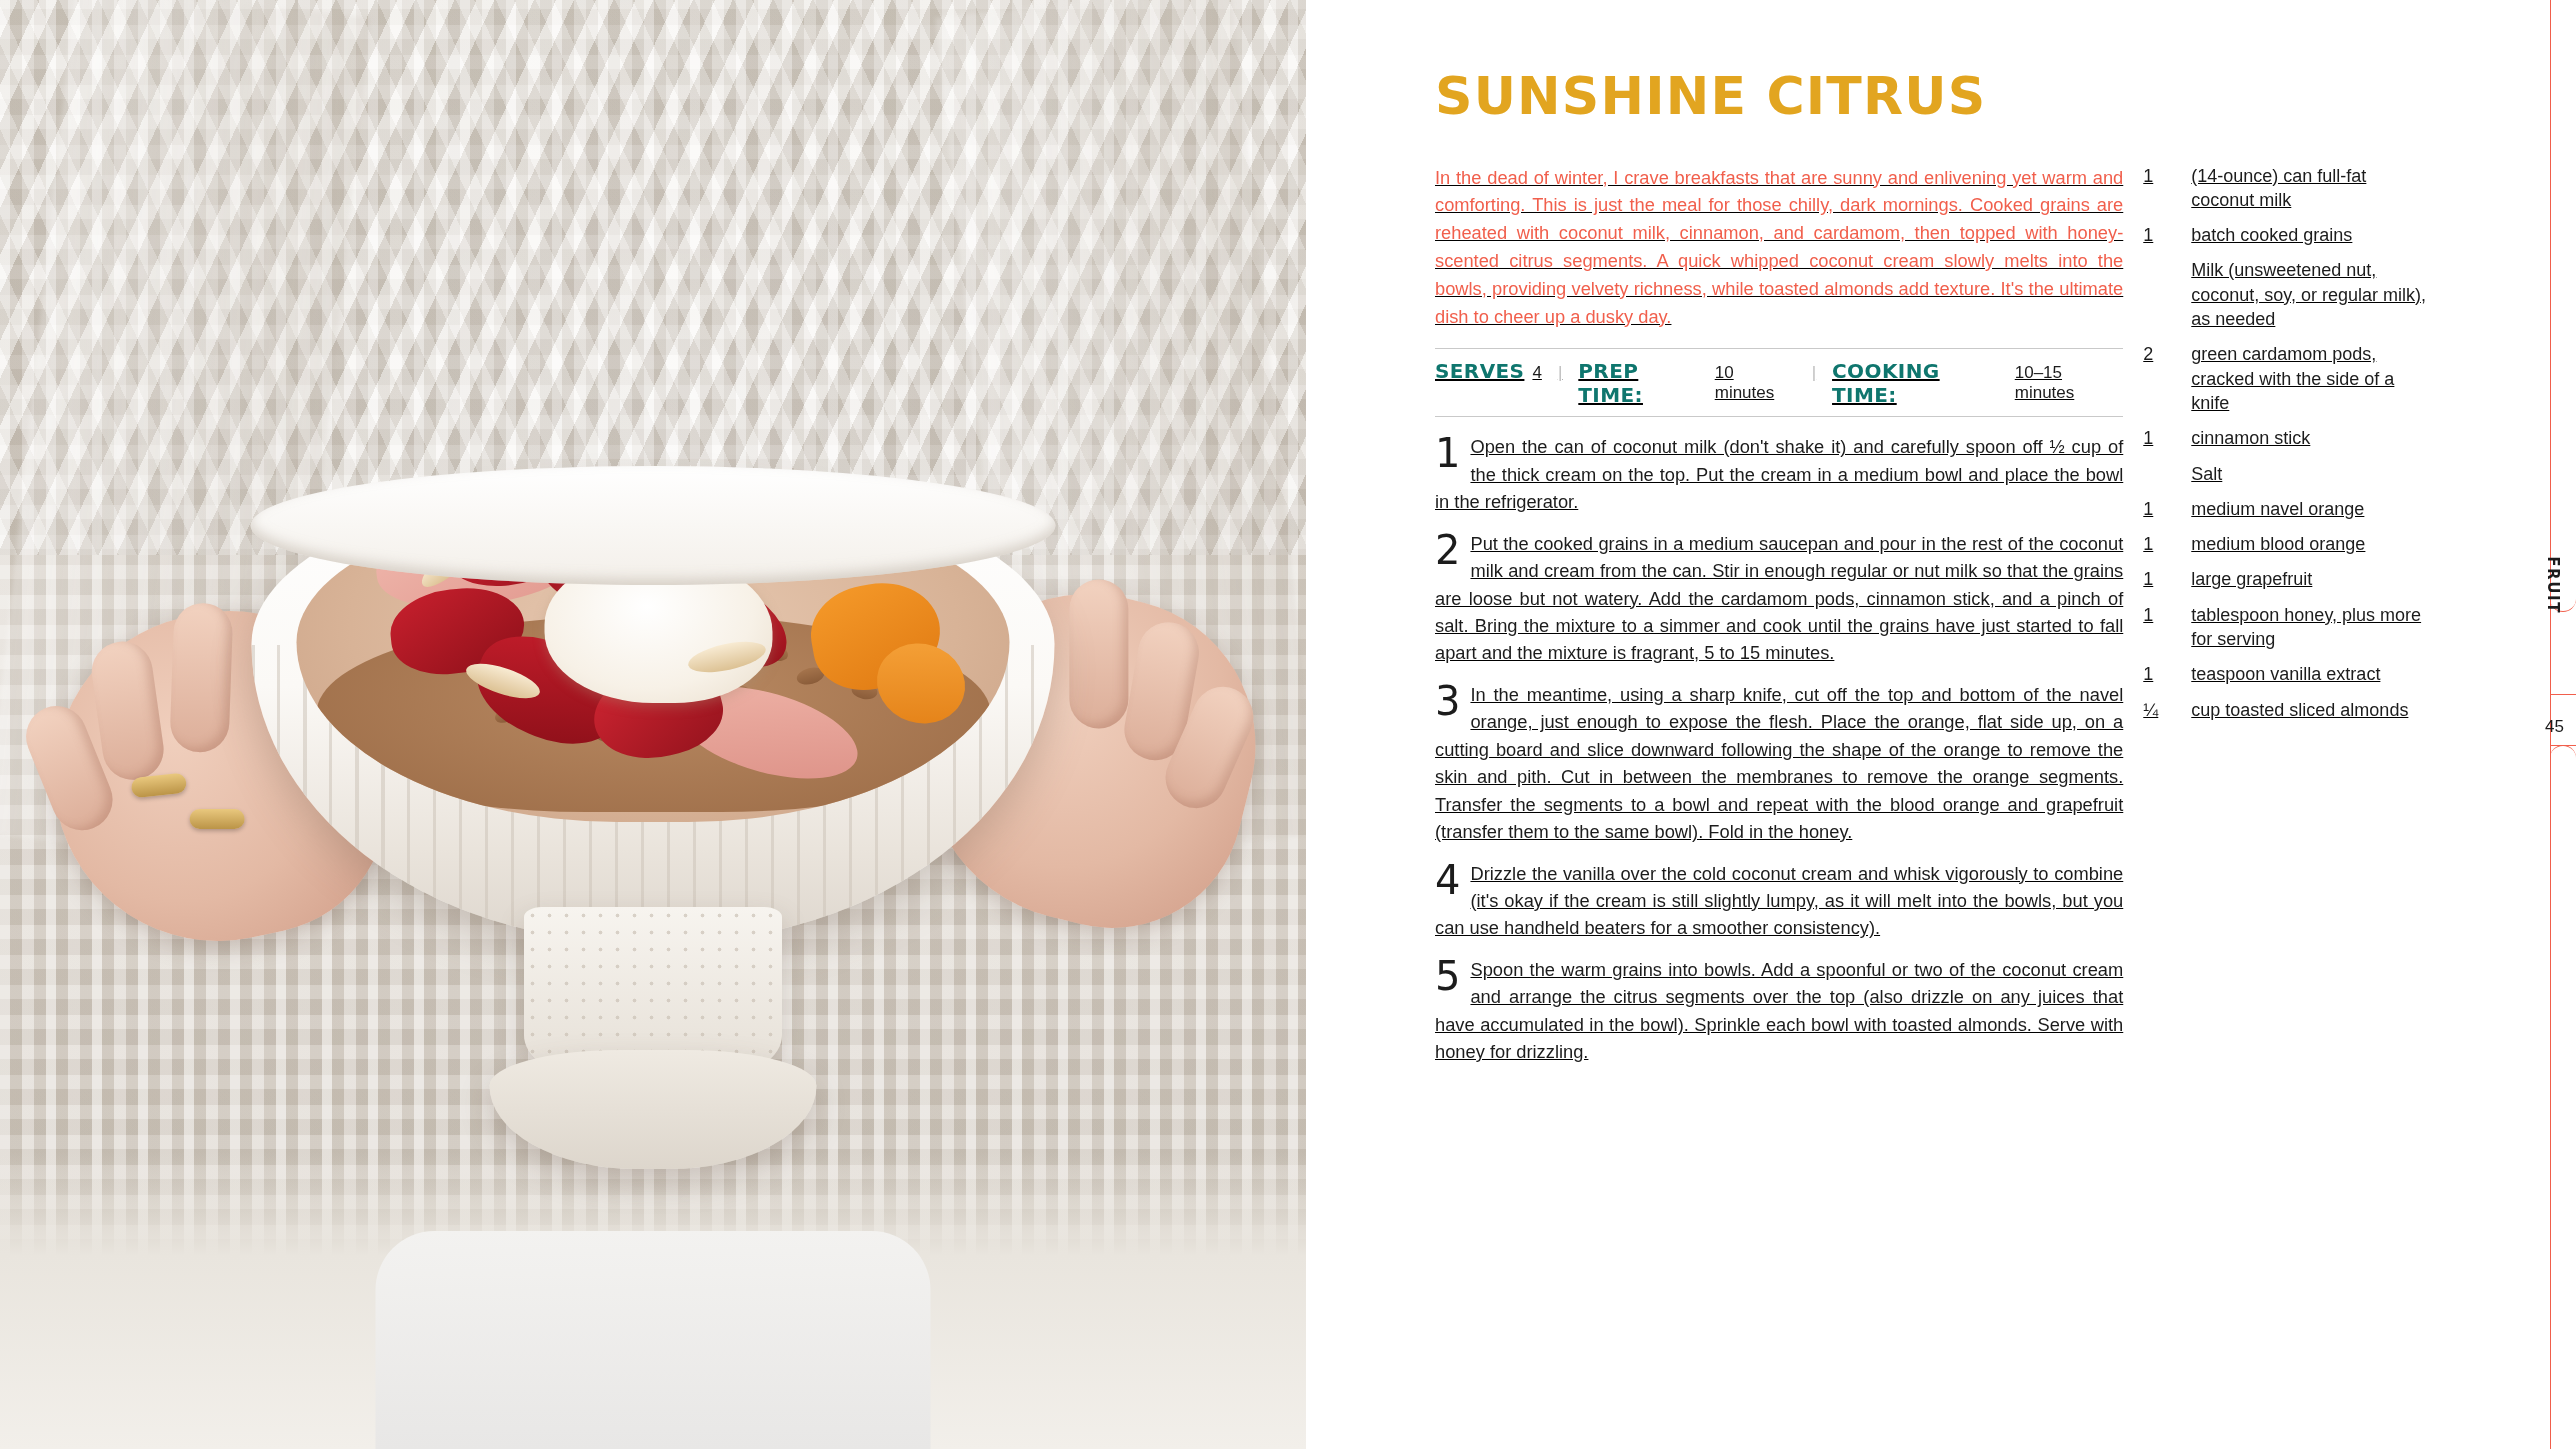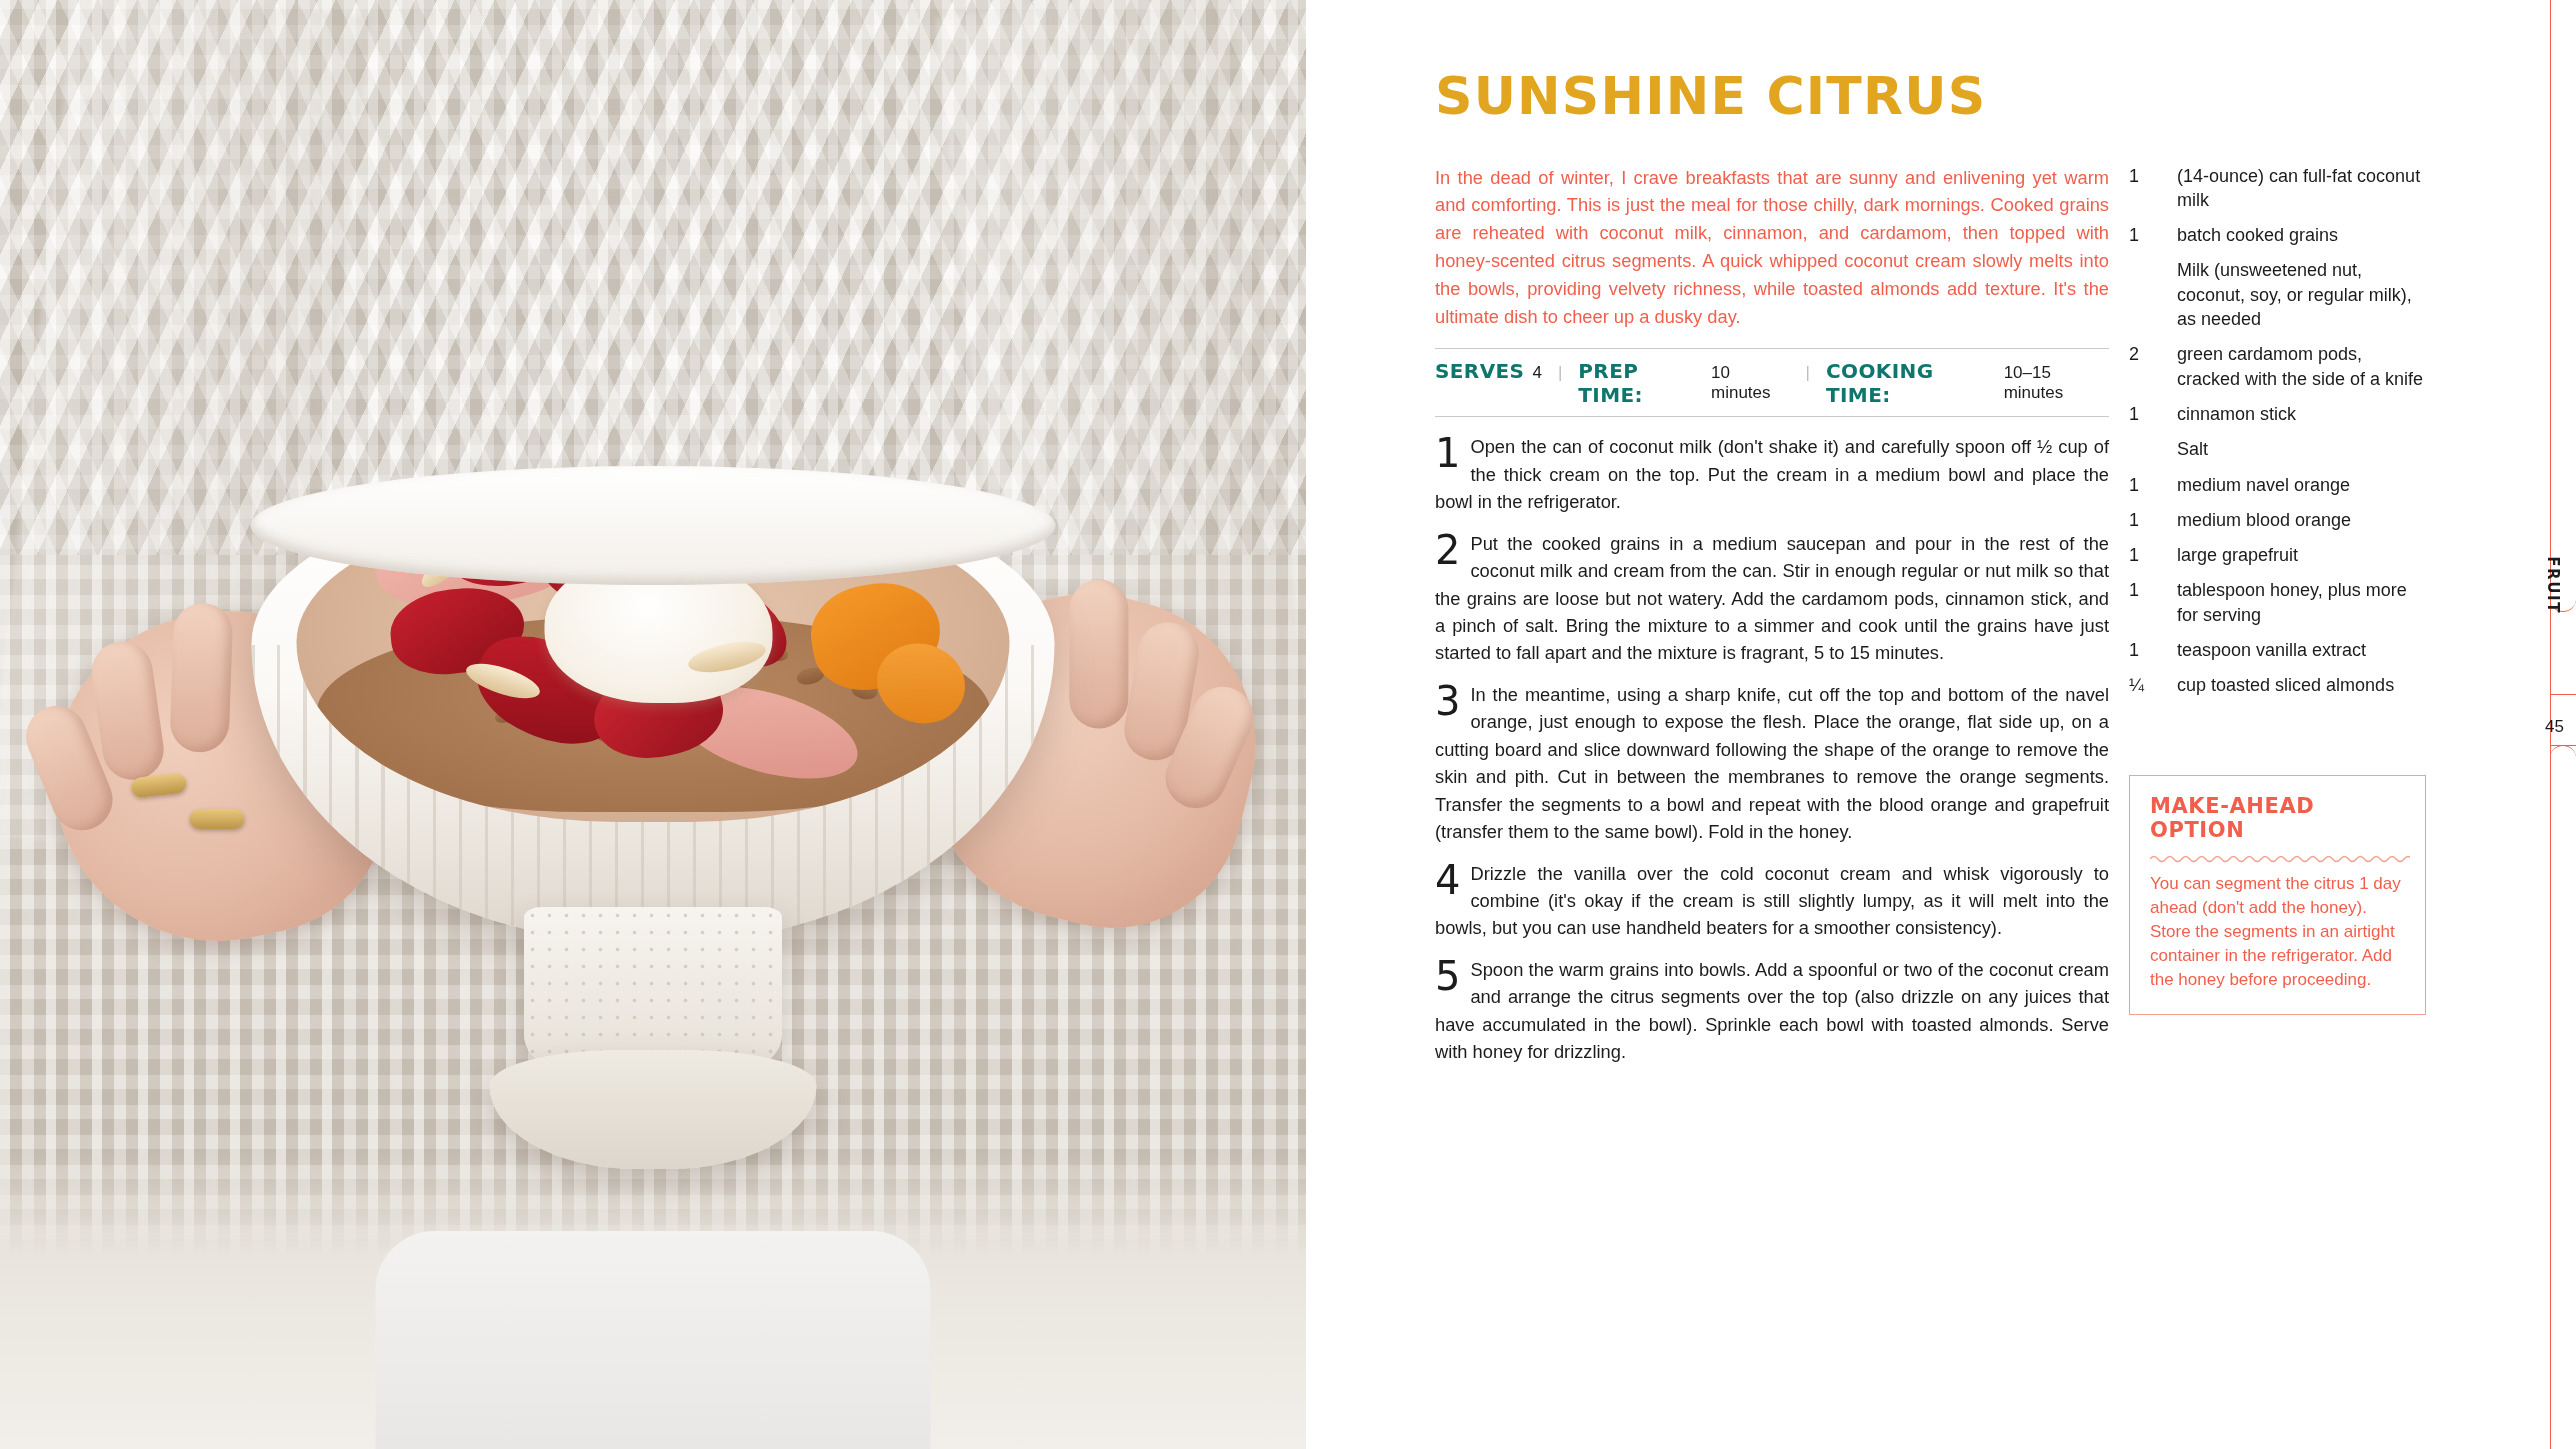"In the dead of winter," .cols { text-decoration: none -> underline }
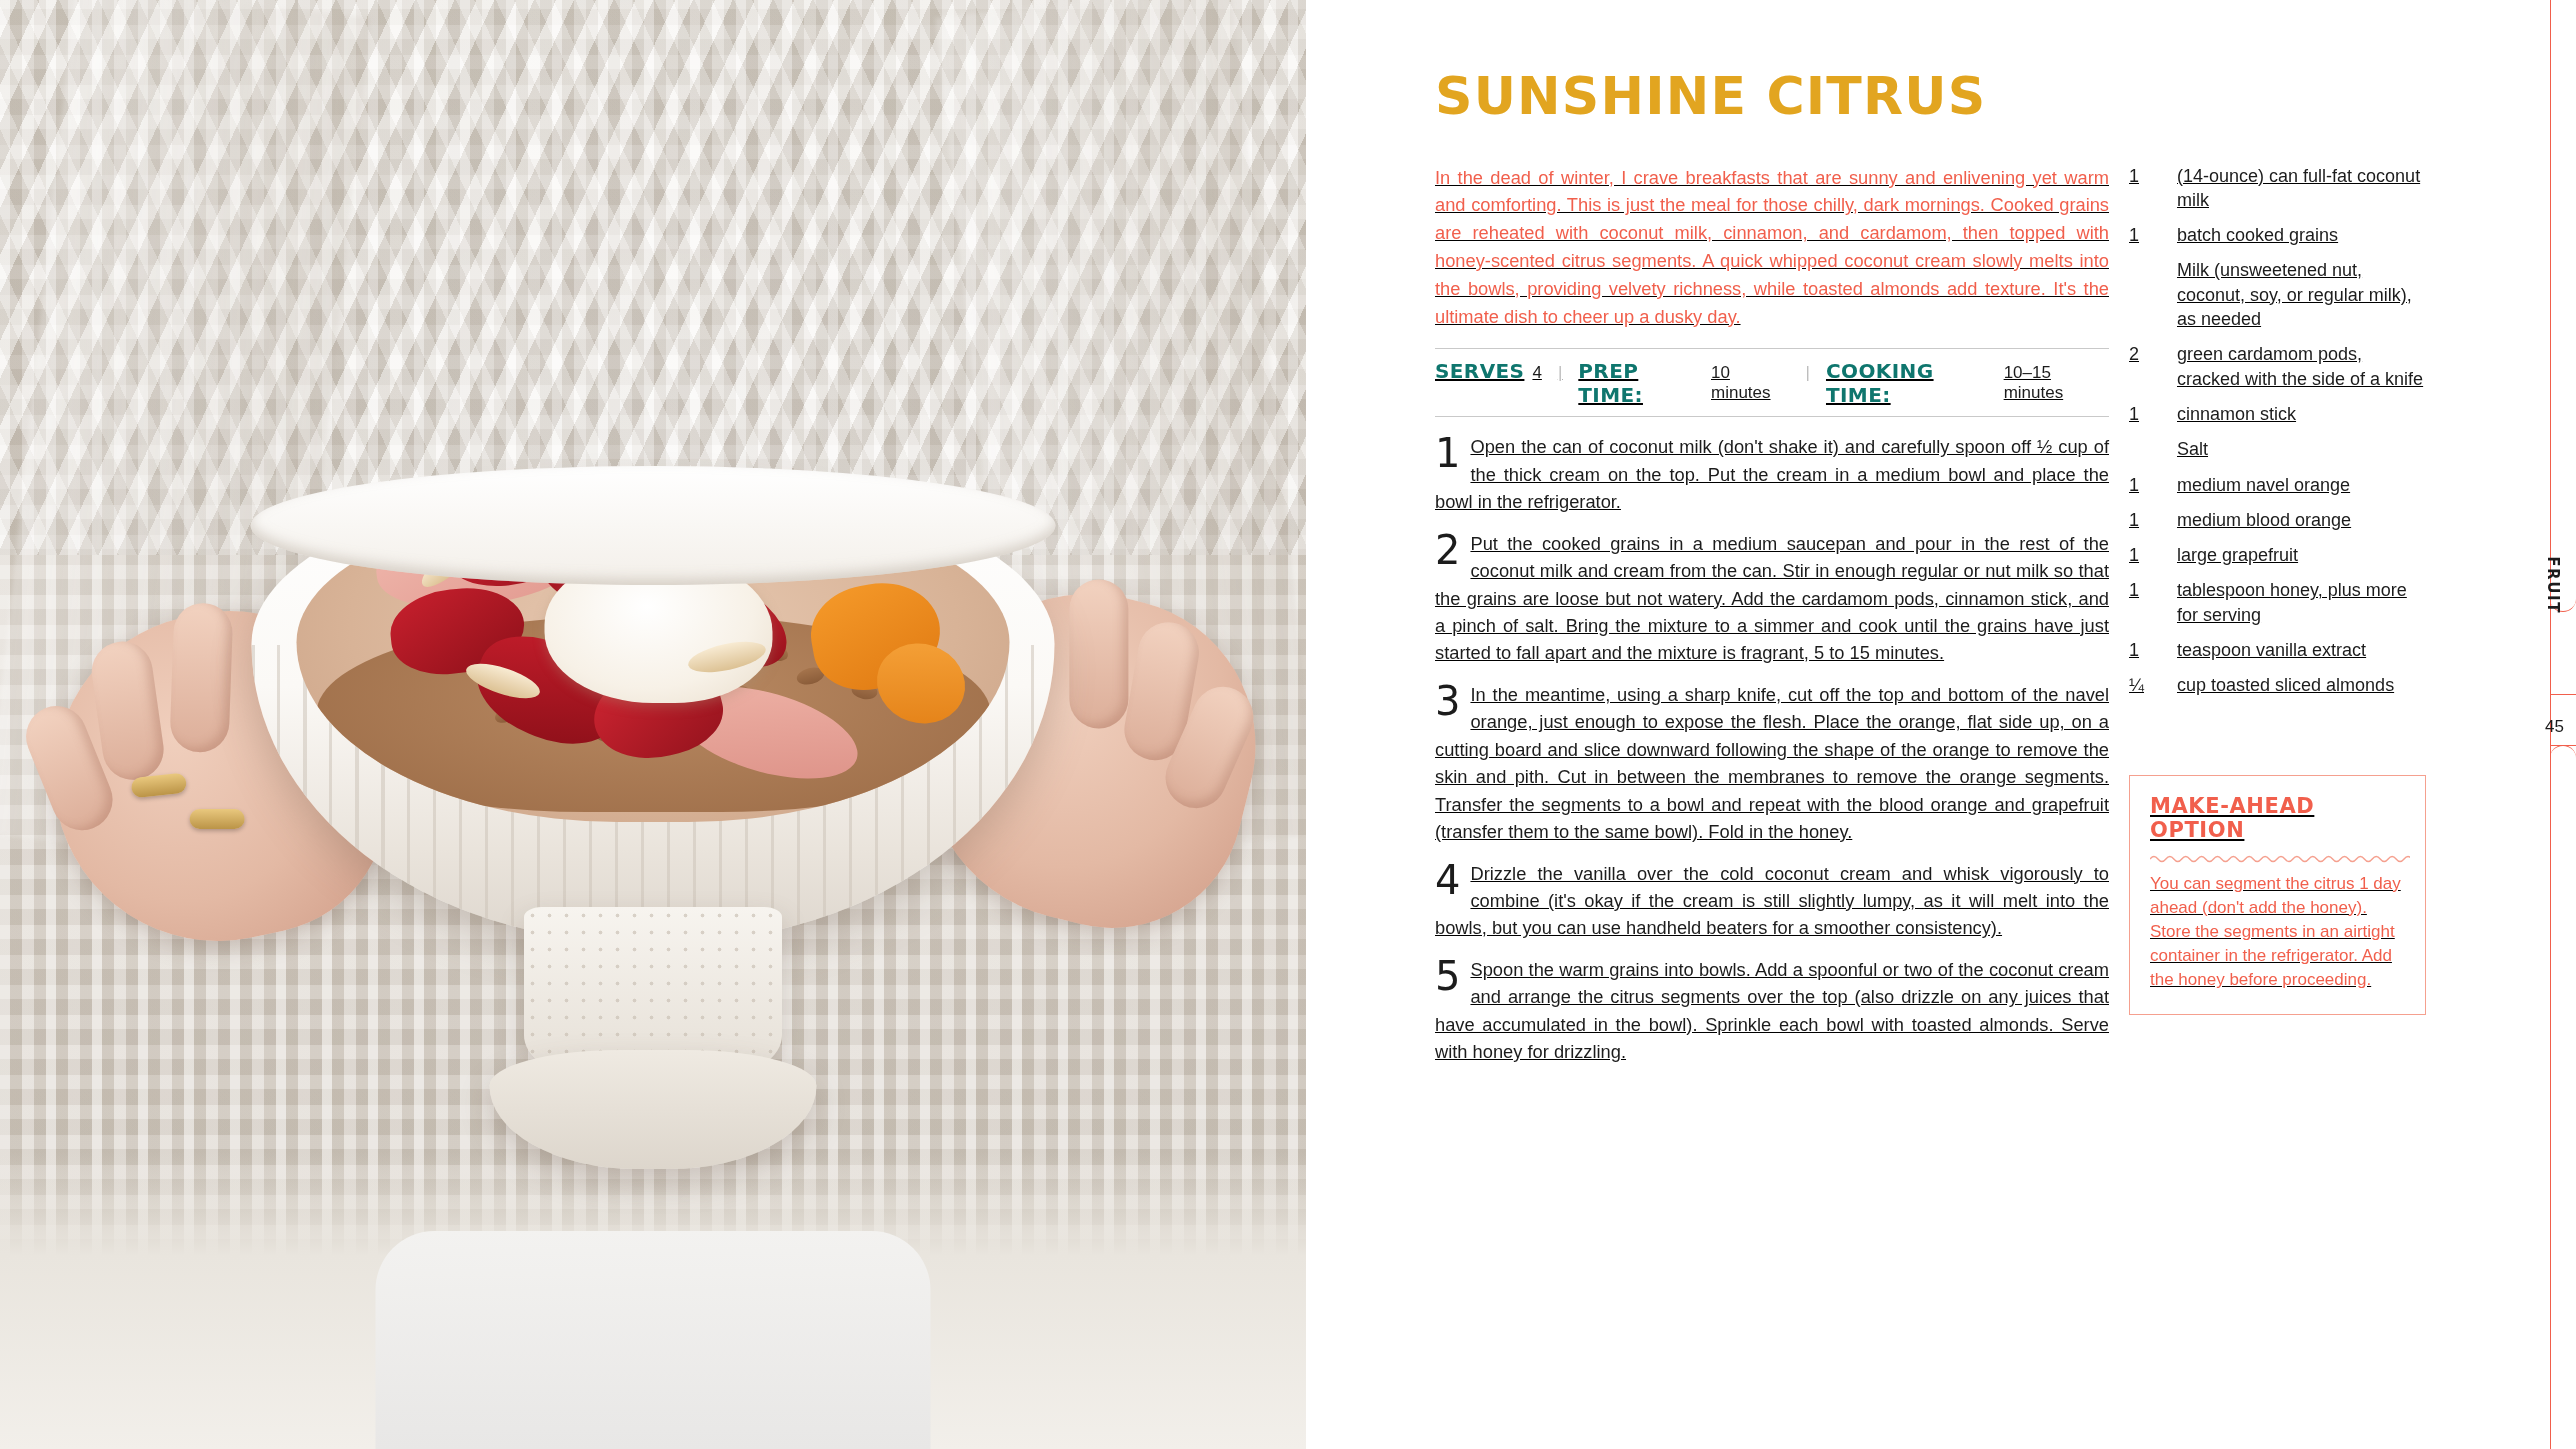"MAKE-AHEAD OPTION" div.makeahead { html: <div> <div>MAKE-AHEAD OPTION</div> <div> <svg> <path></path> </svg> </div> <div>You can segment the citrus 1 day ahead (don't add the honey). Store the segments in an airtight container in the refrigerator. Add the honey before proceeding.</div> </div> -> none }
